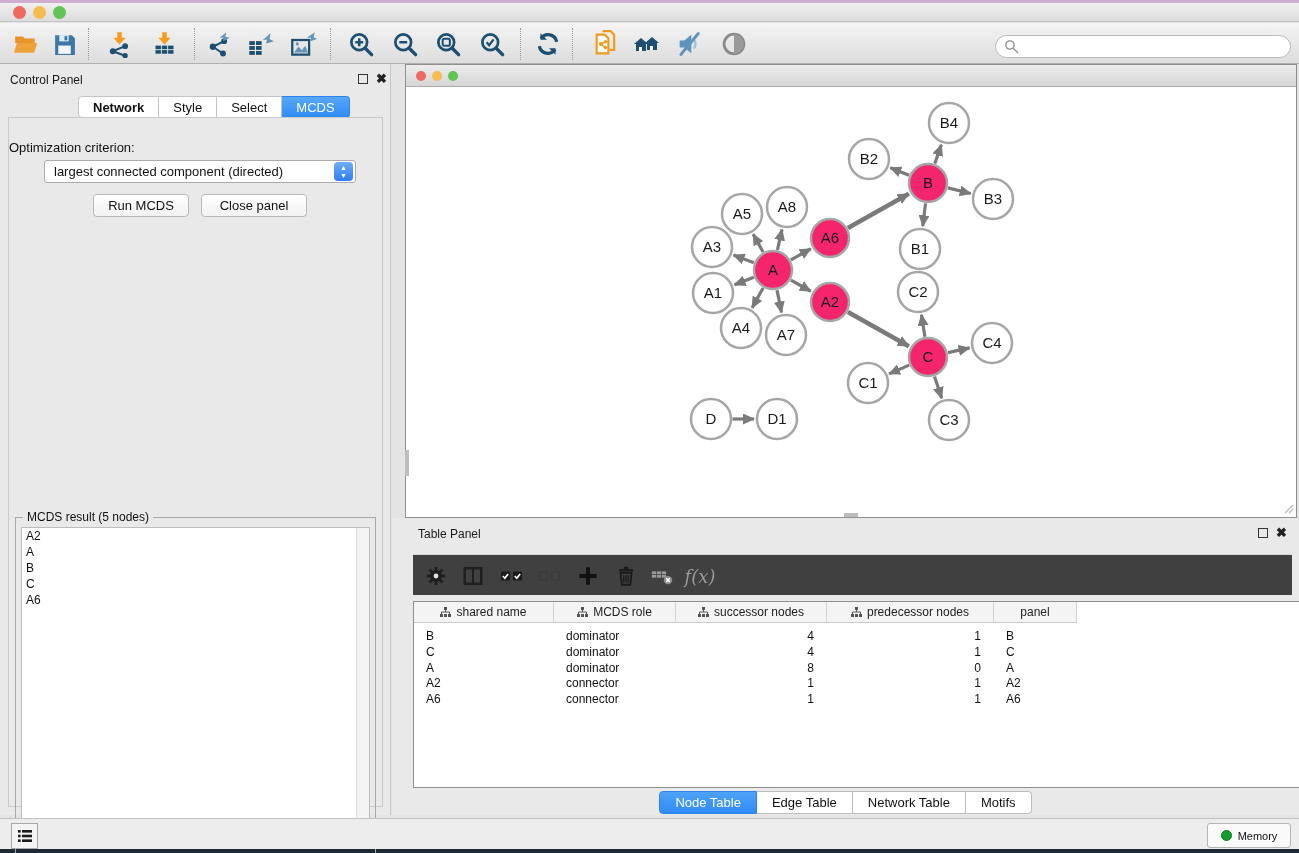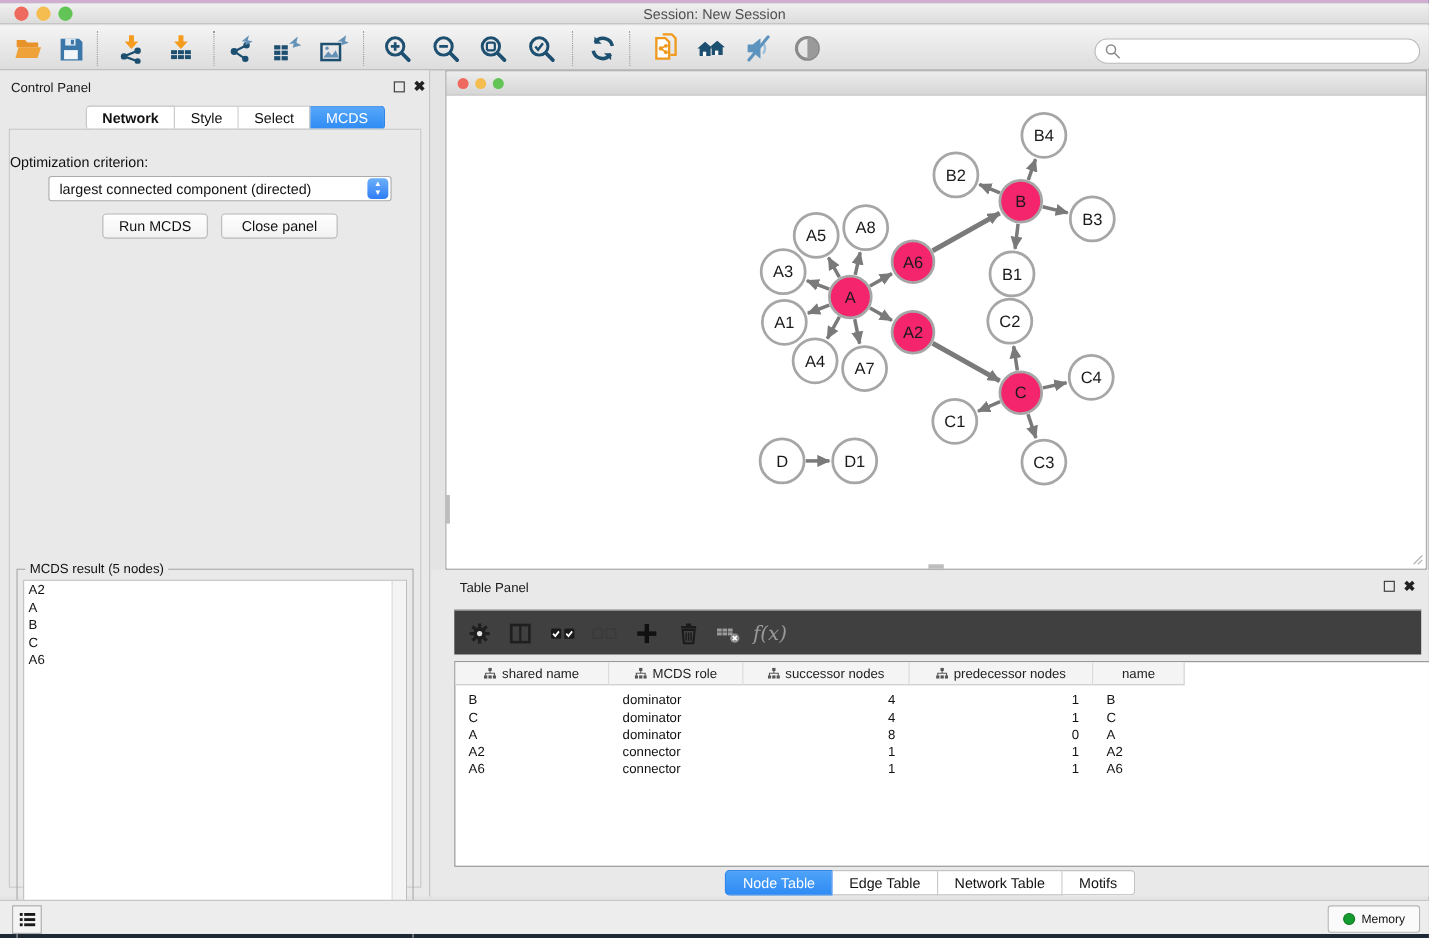"Session: New Session" div.title { html: <div>Session: New Session</div> -> none }
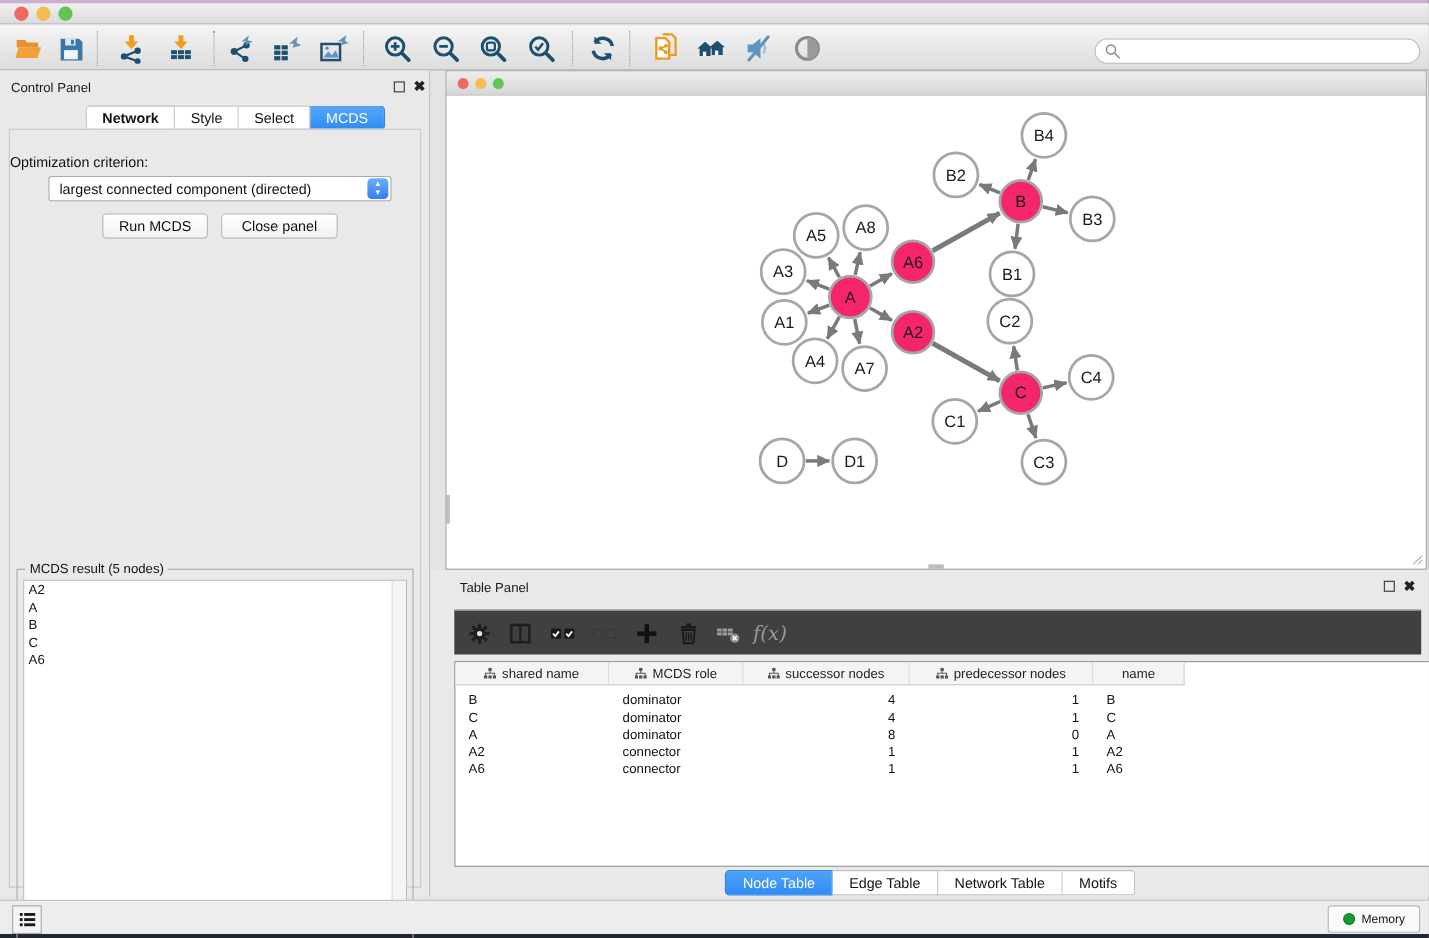"name" span { text: name -> panel }
